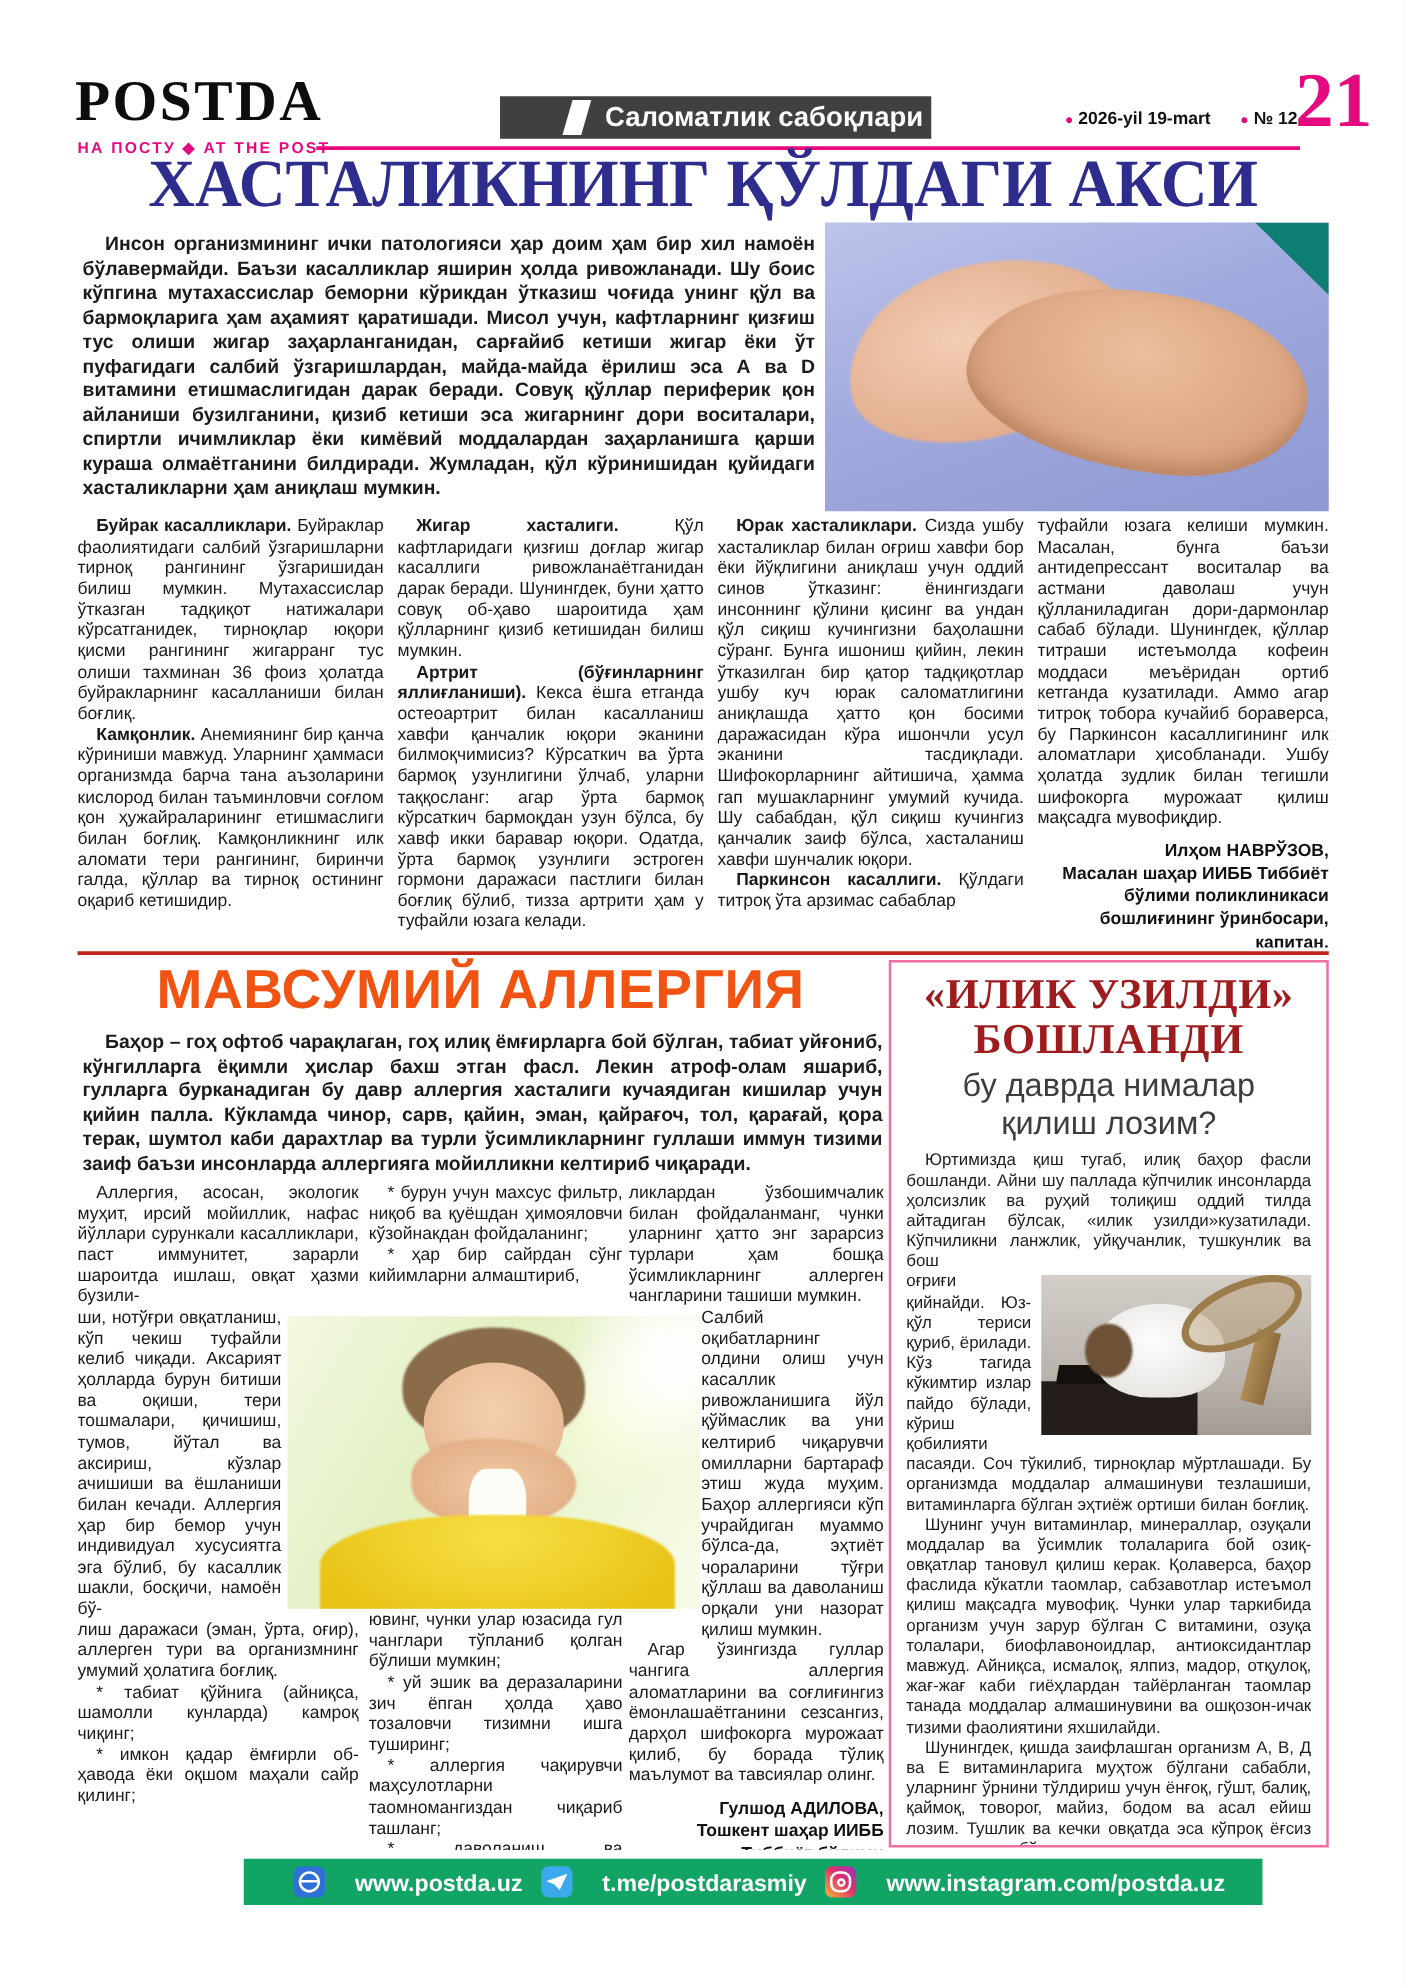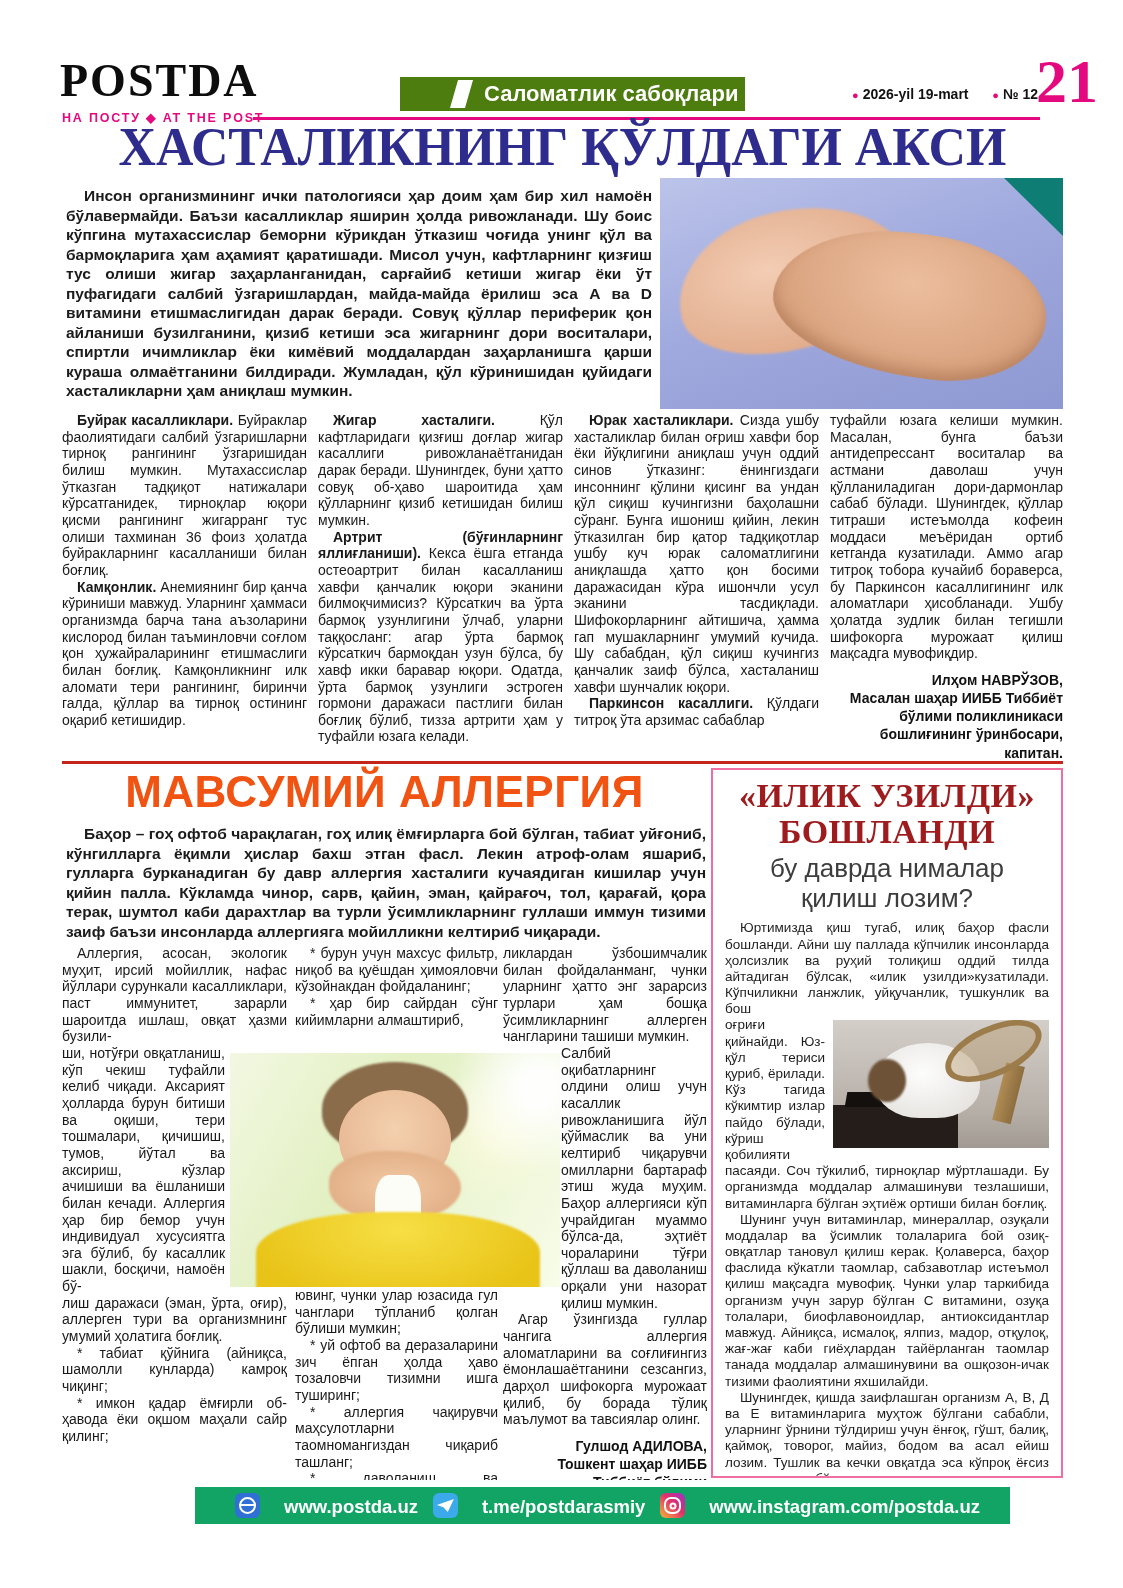"Саломатлик сабоқлари" .banner { background: #4d7c0f -> #404040 }
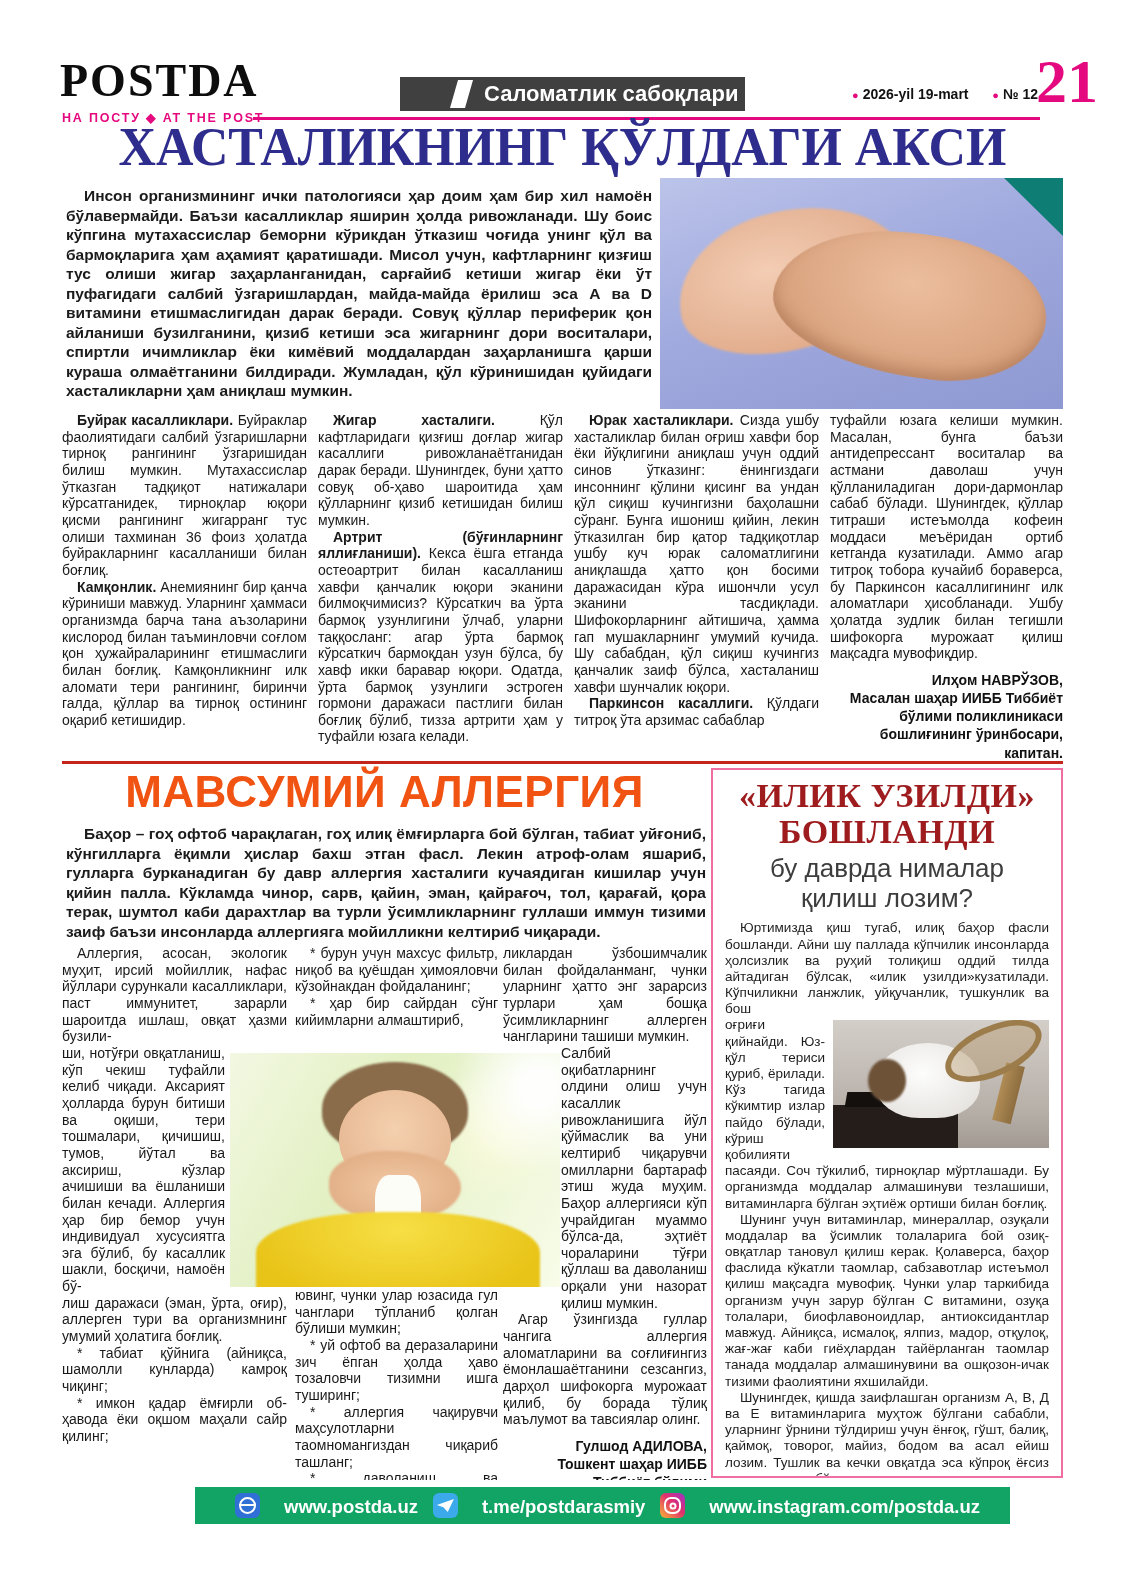"* уй офтоб ва деразаларини" p.para { text: офтоб -> эшик }
